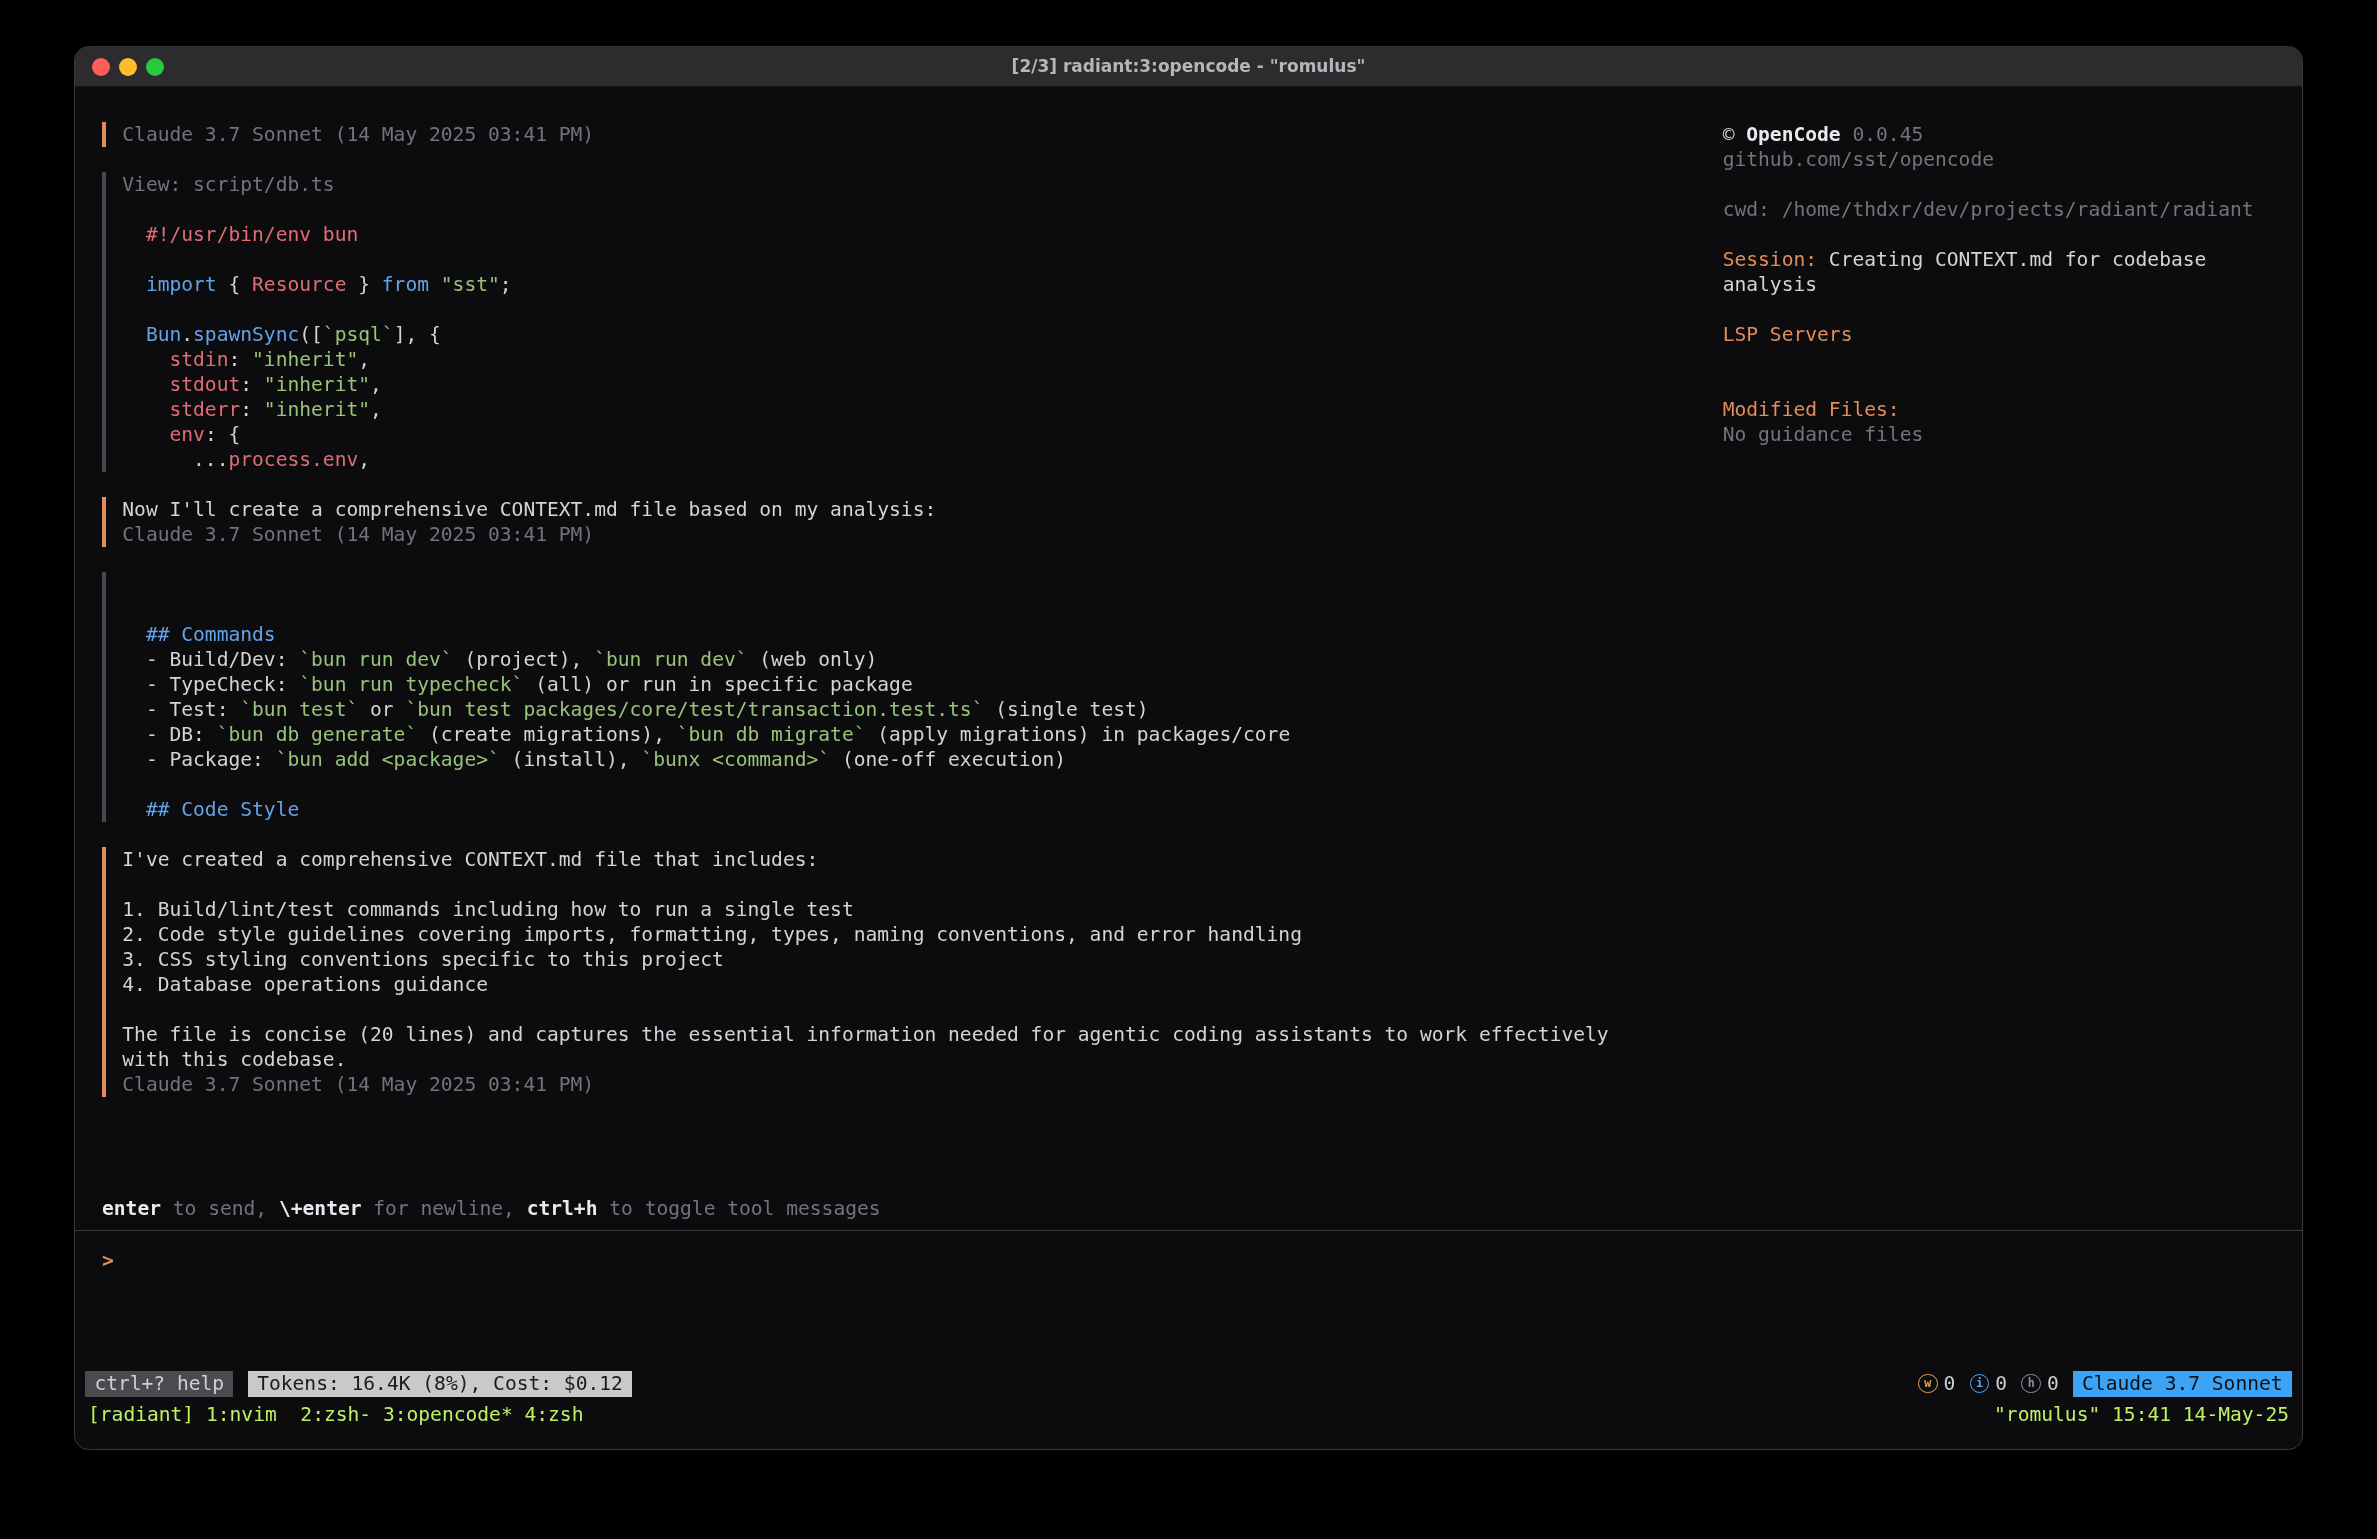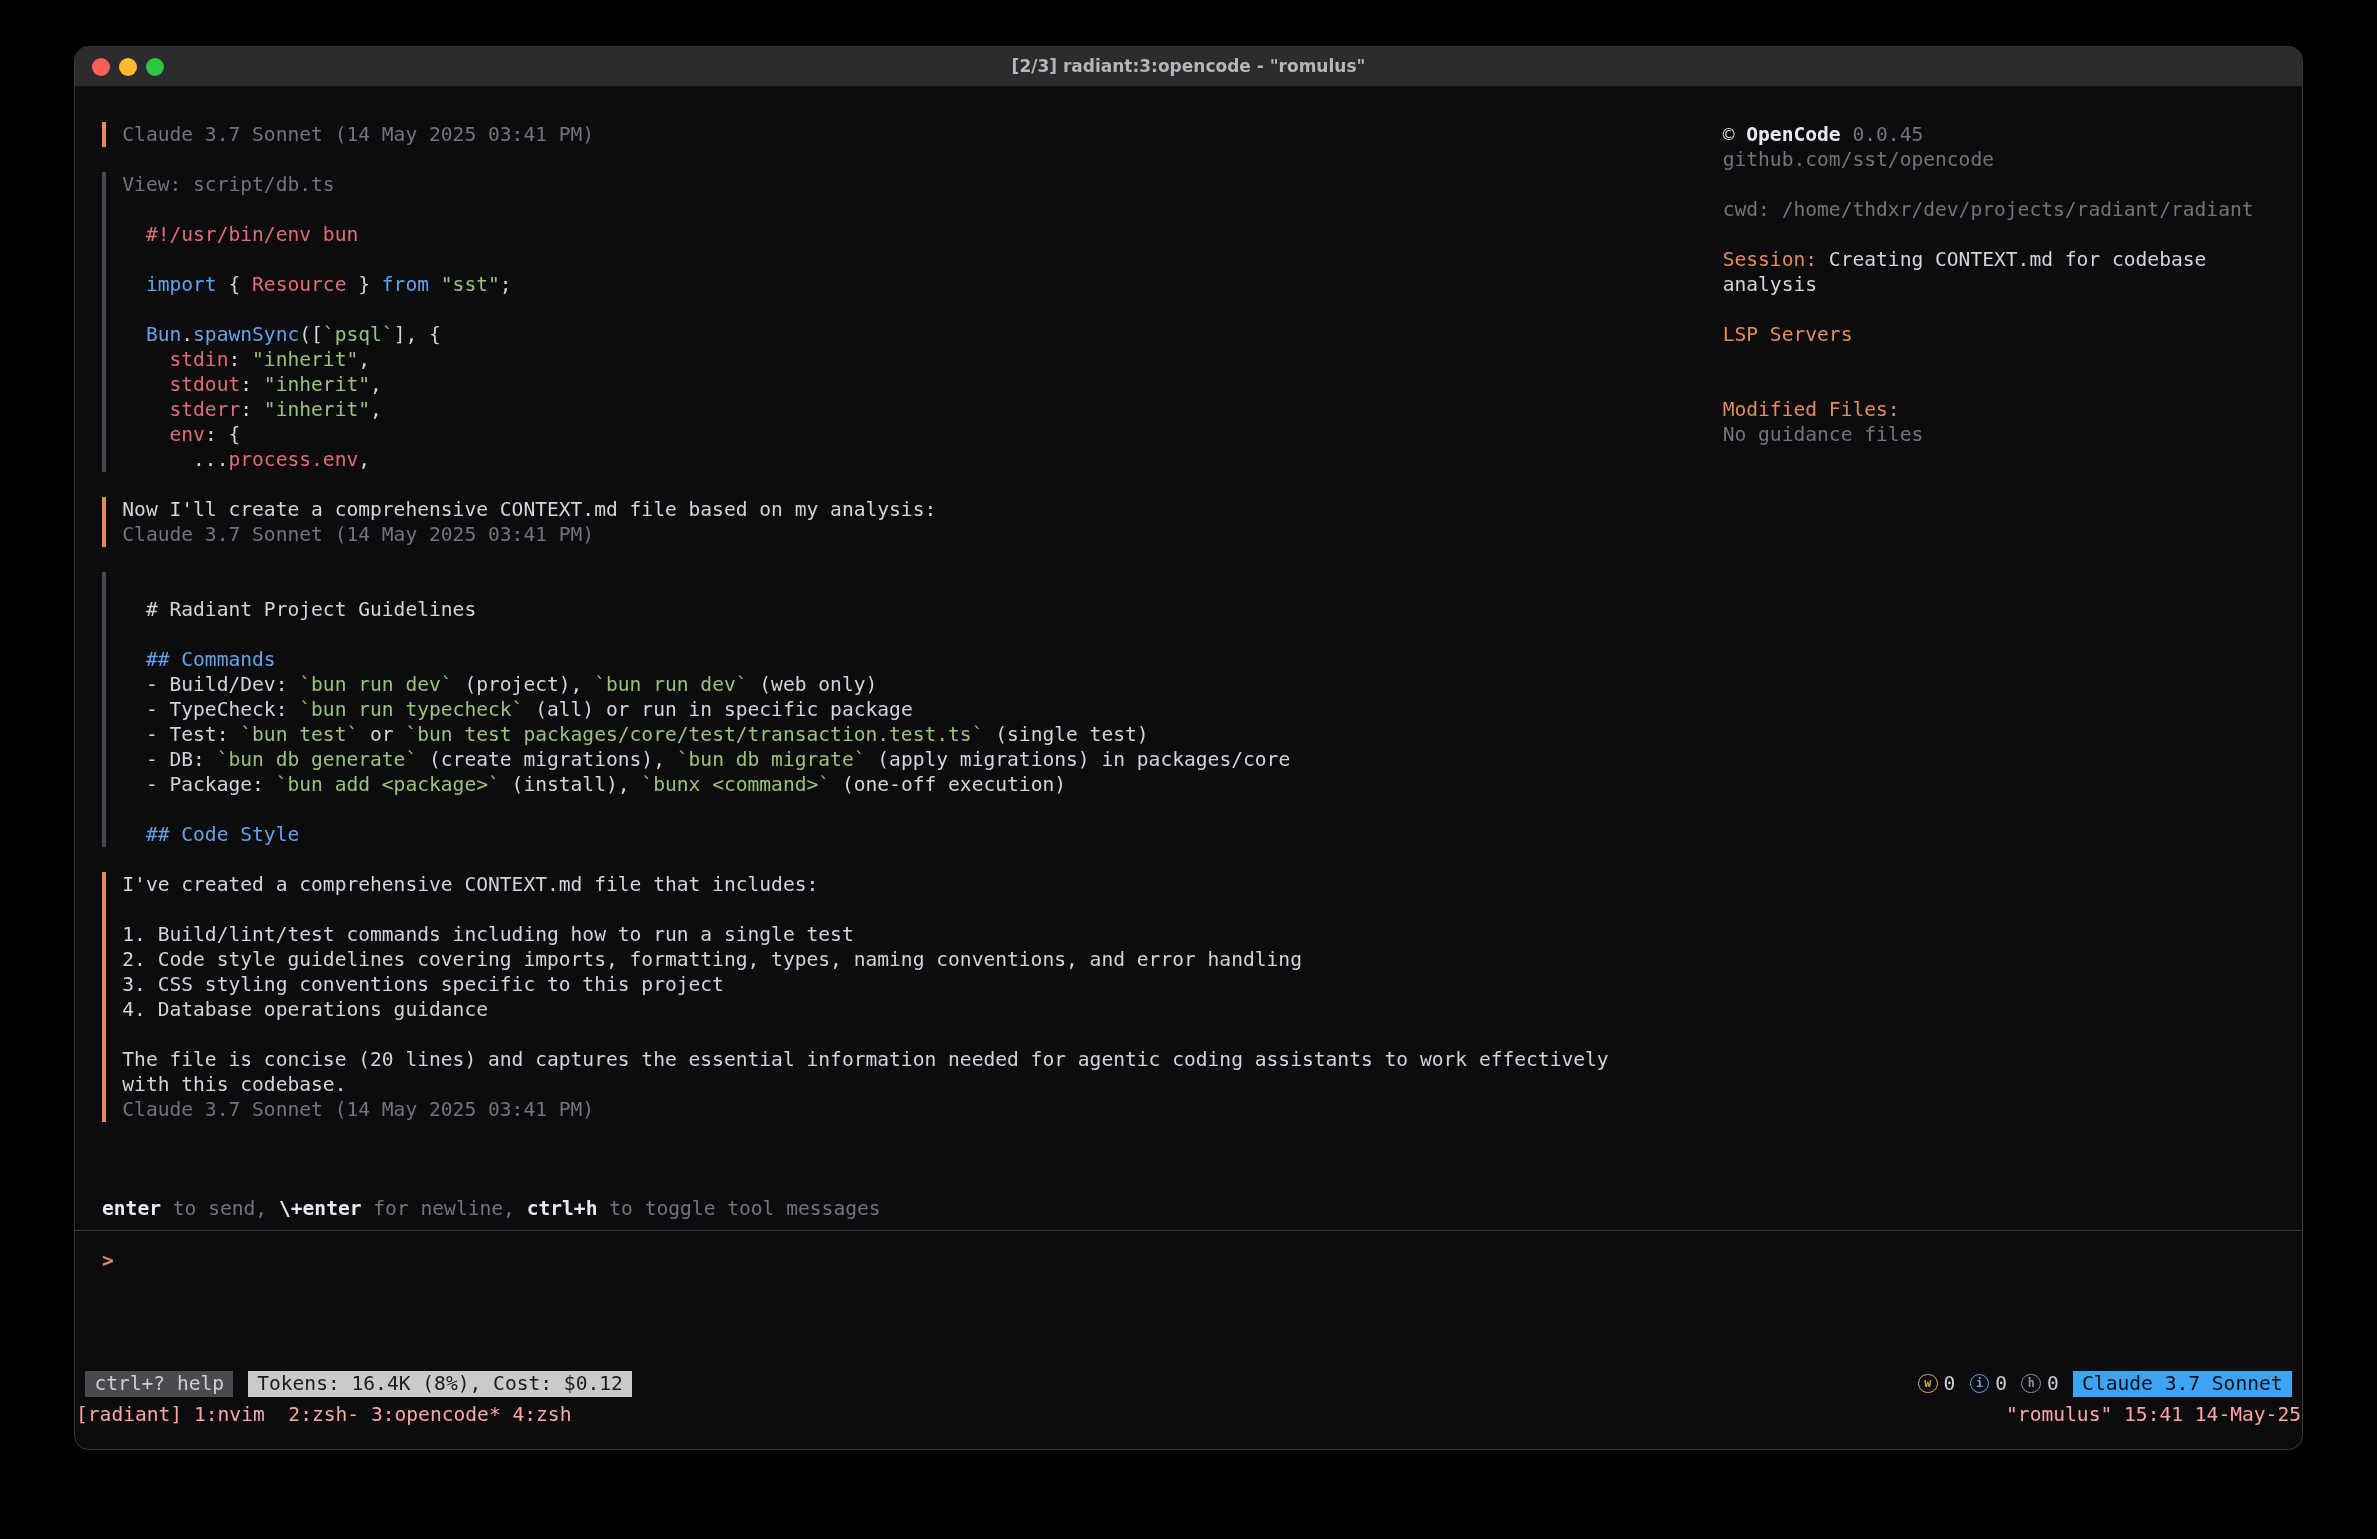"# Radiant Project Guidelines" div.line { html: <div><span> # Radiant Project Guidelines</span></div> -> none }
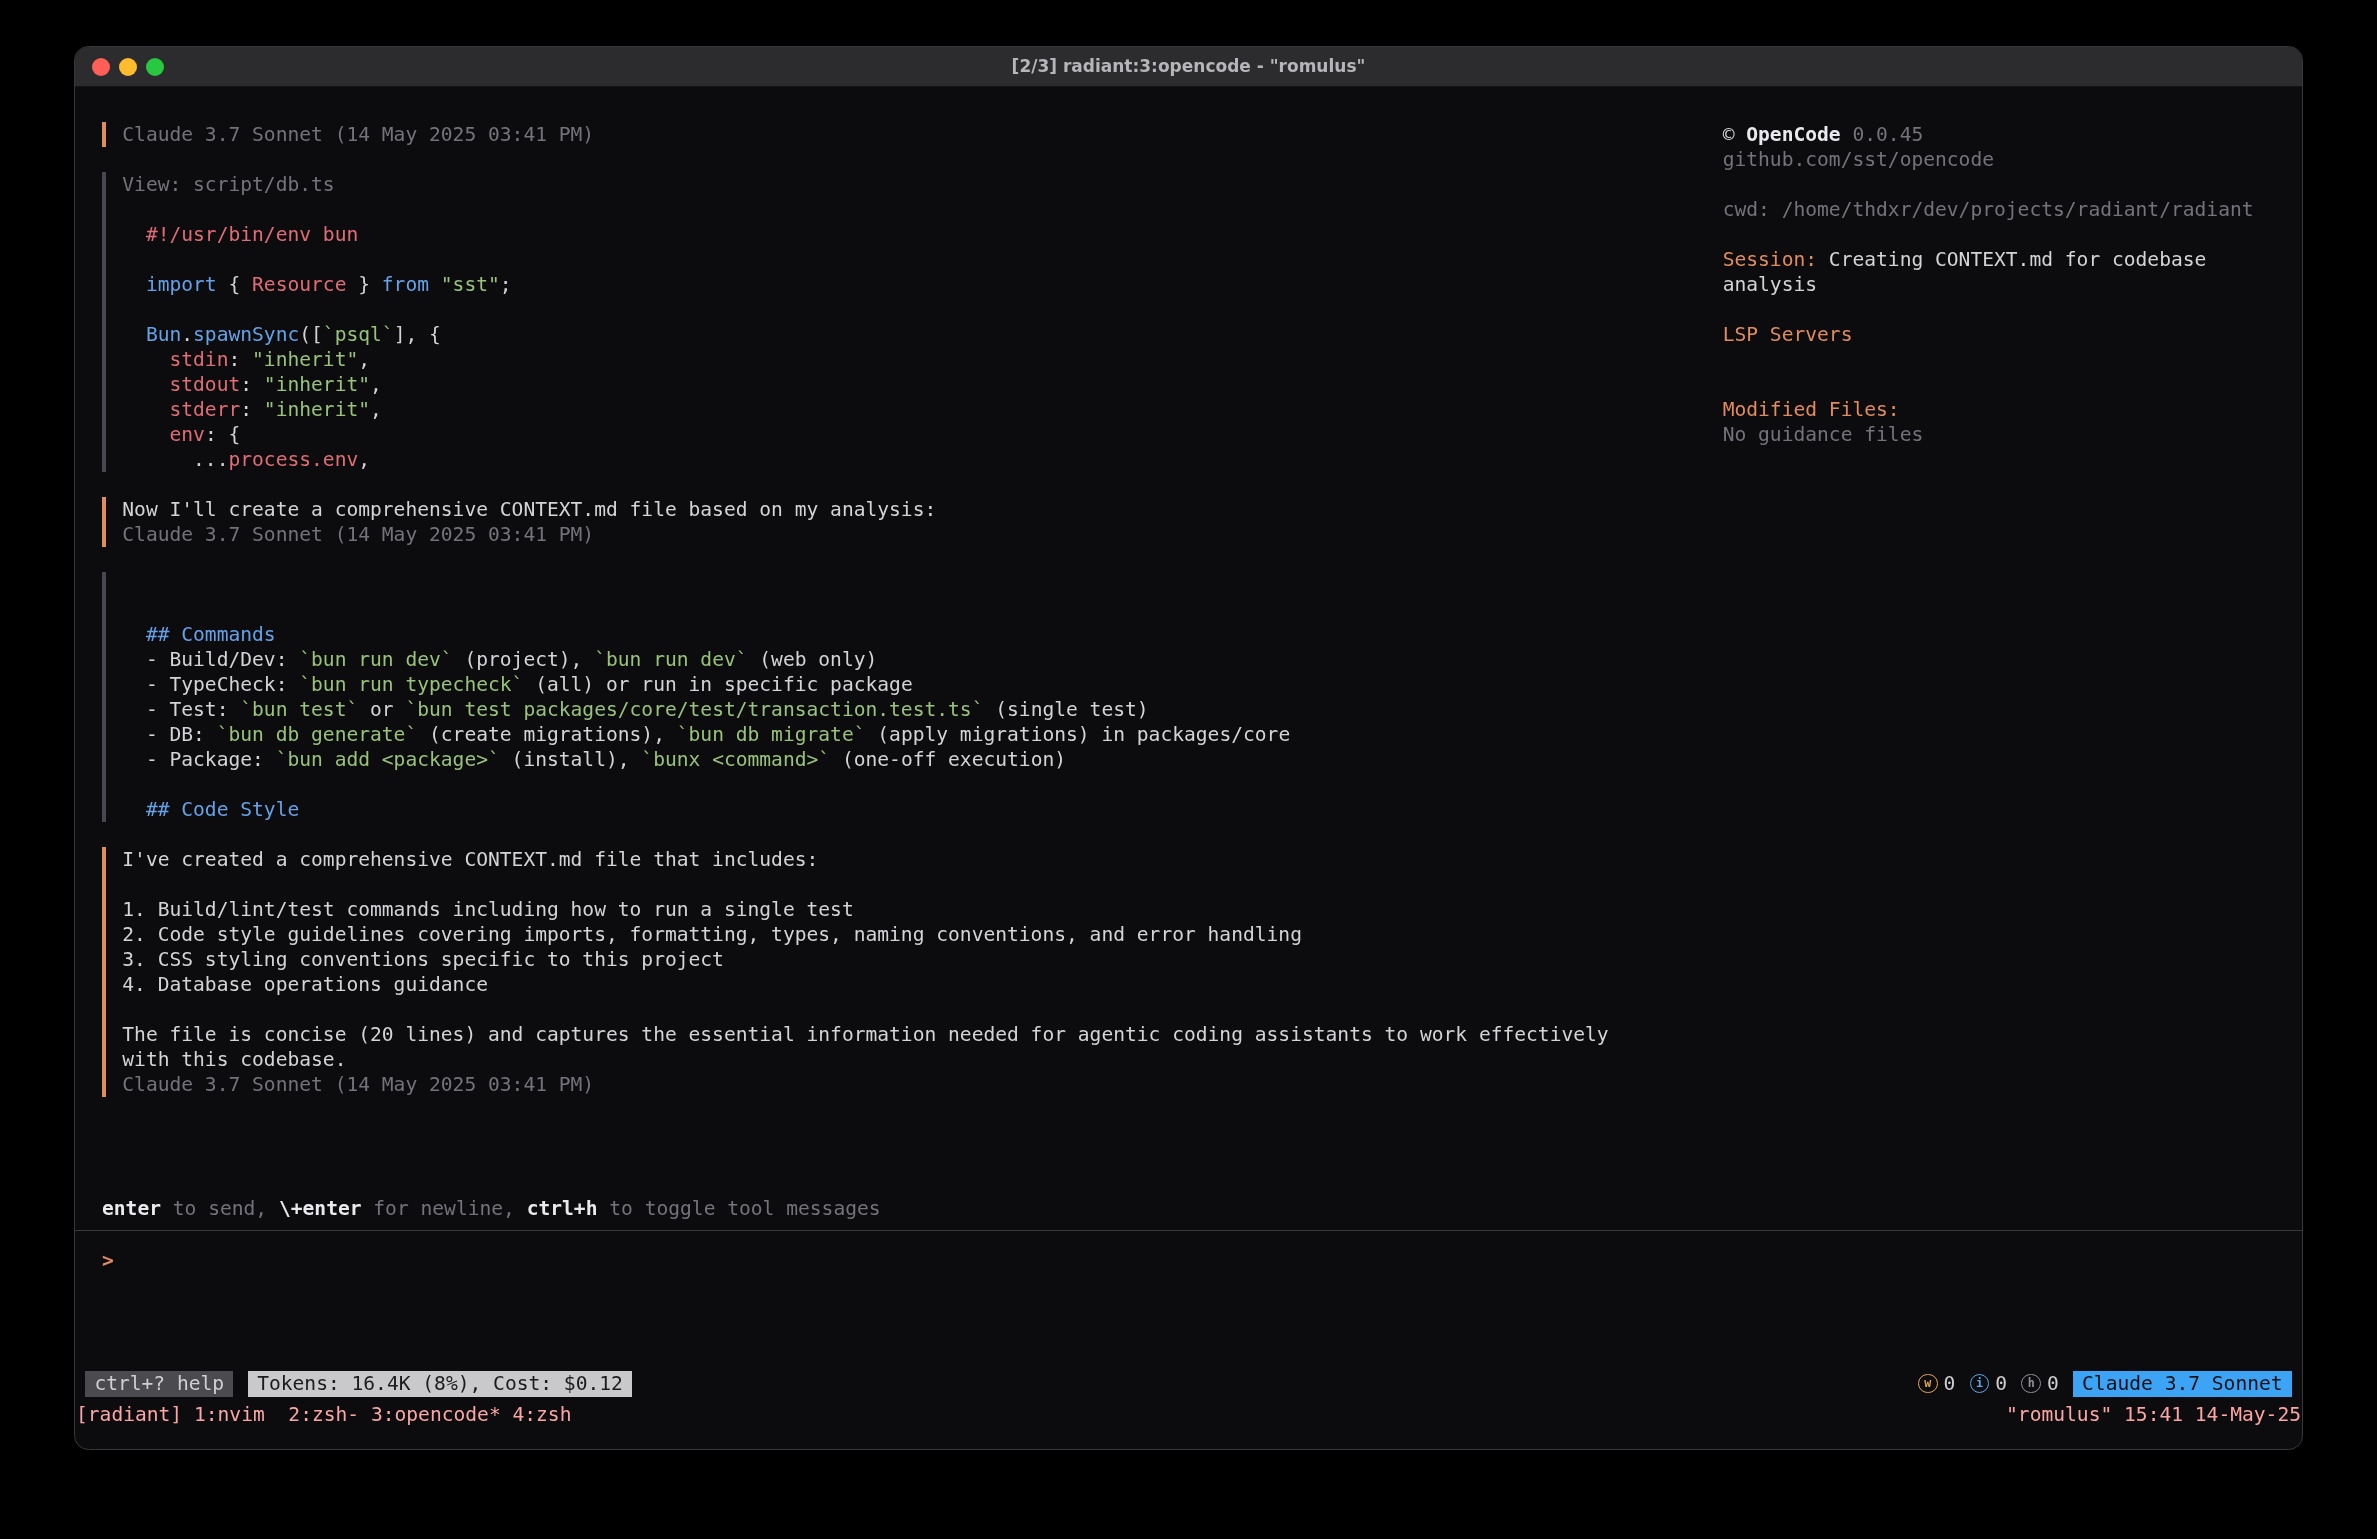"[radiant] 1:nvim 2:zsh- 3:opencode*" .tmux-bar { color: #fca5a5 -> #bef264; padding: 0 1px -> 0 13px }
